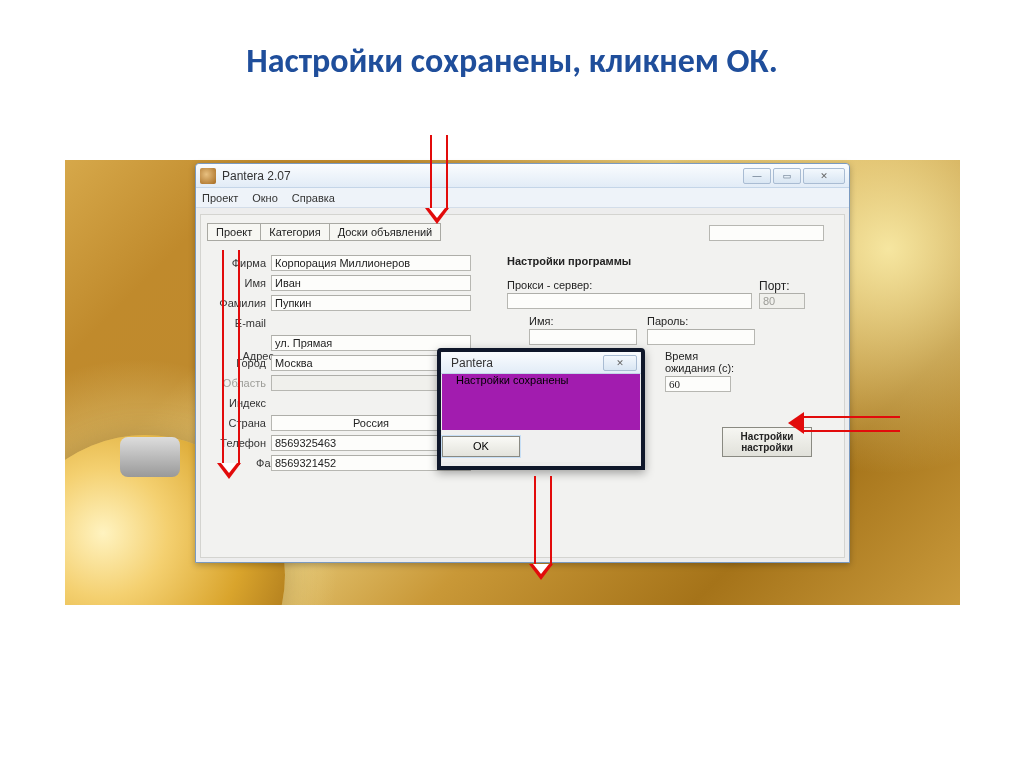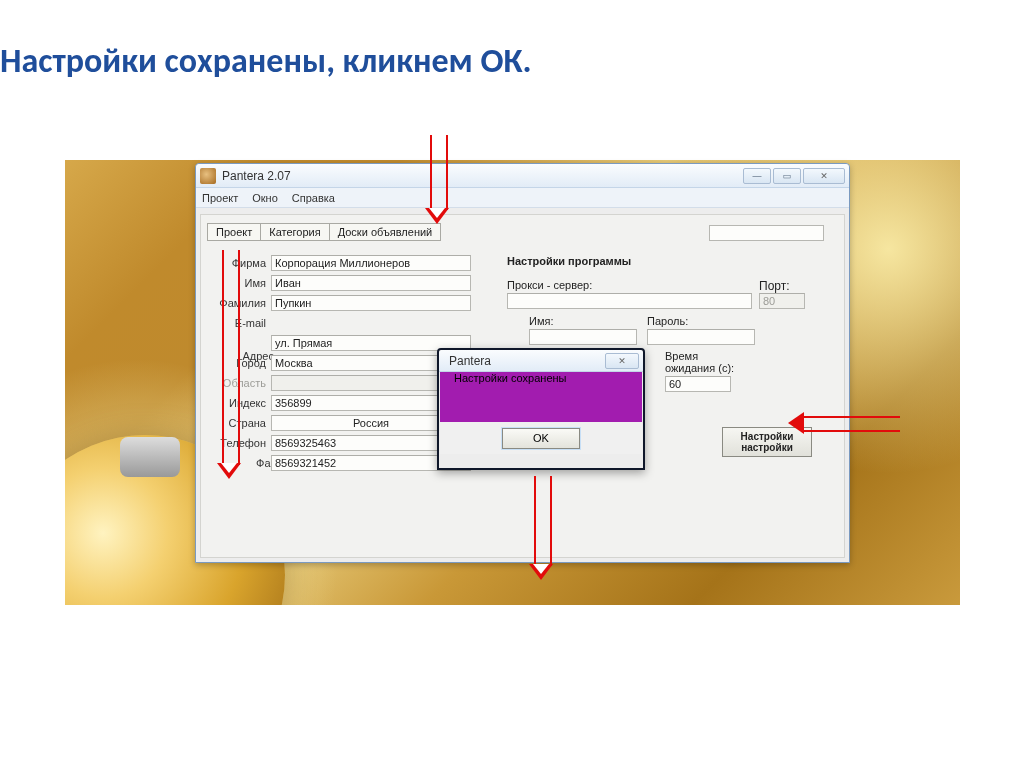"Настройки сохранены, кликнем ОК." .slide-title { text-align: none -> center }
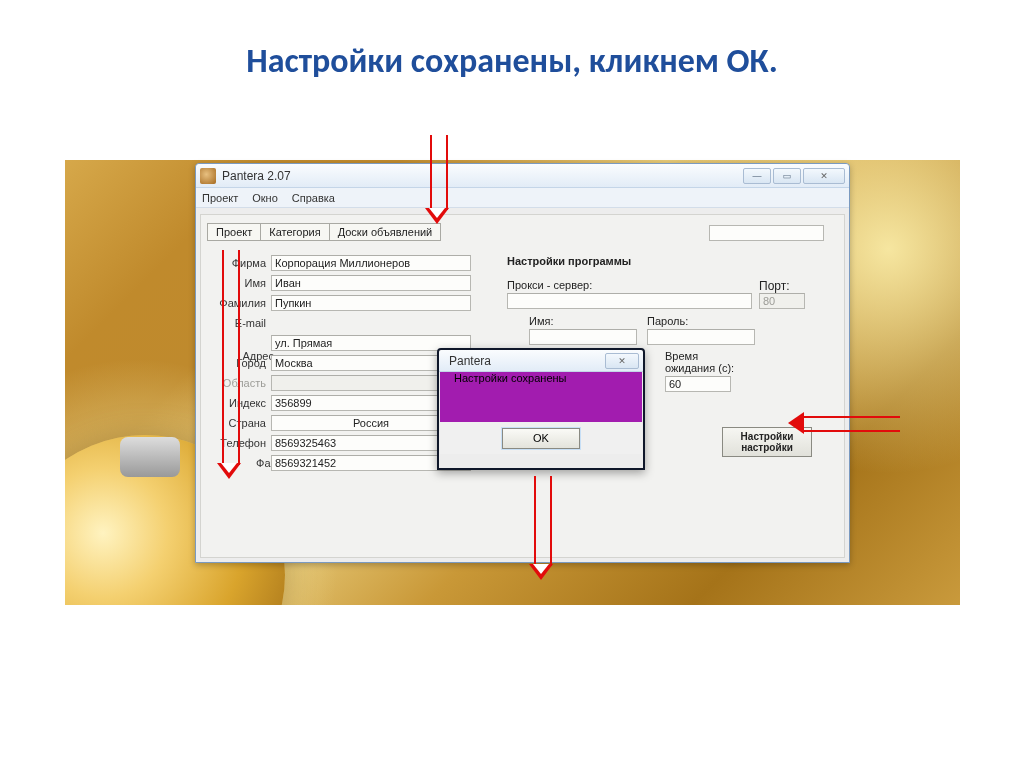"Pantera" .dlg { border: 2px solid #0f172a -> 4px solid #0f172a }
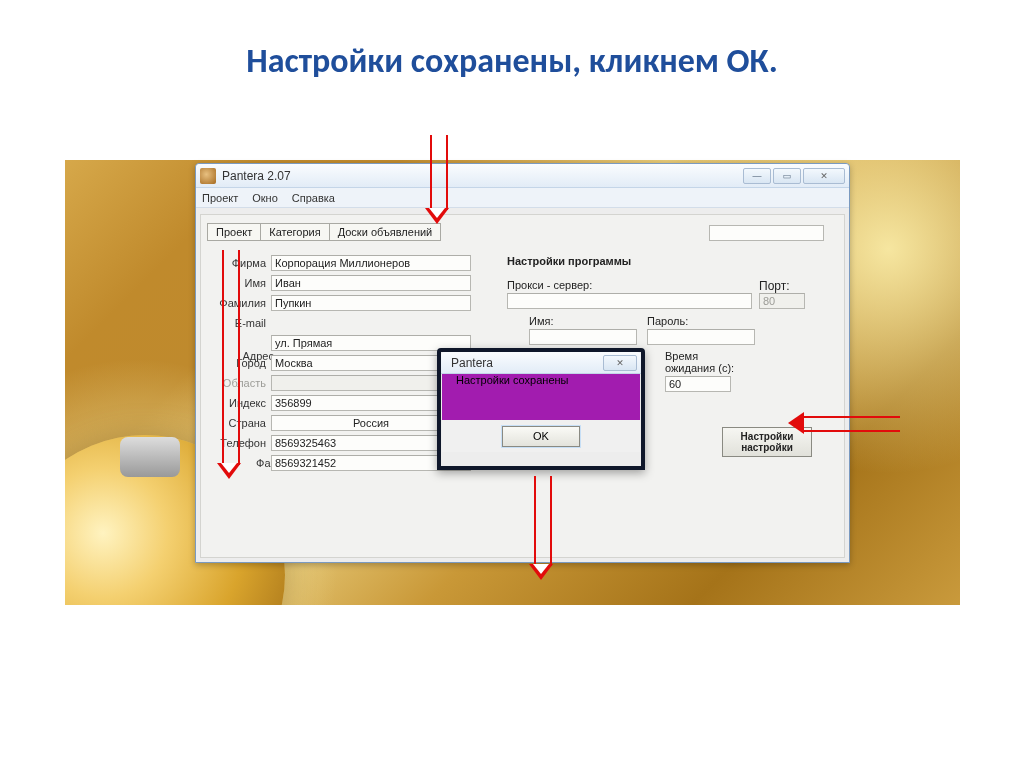"60" div.fld { font-family: none -> Liberation Serif, serif }
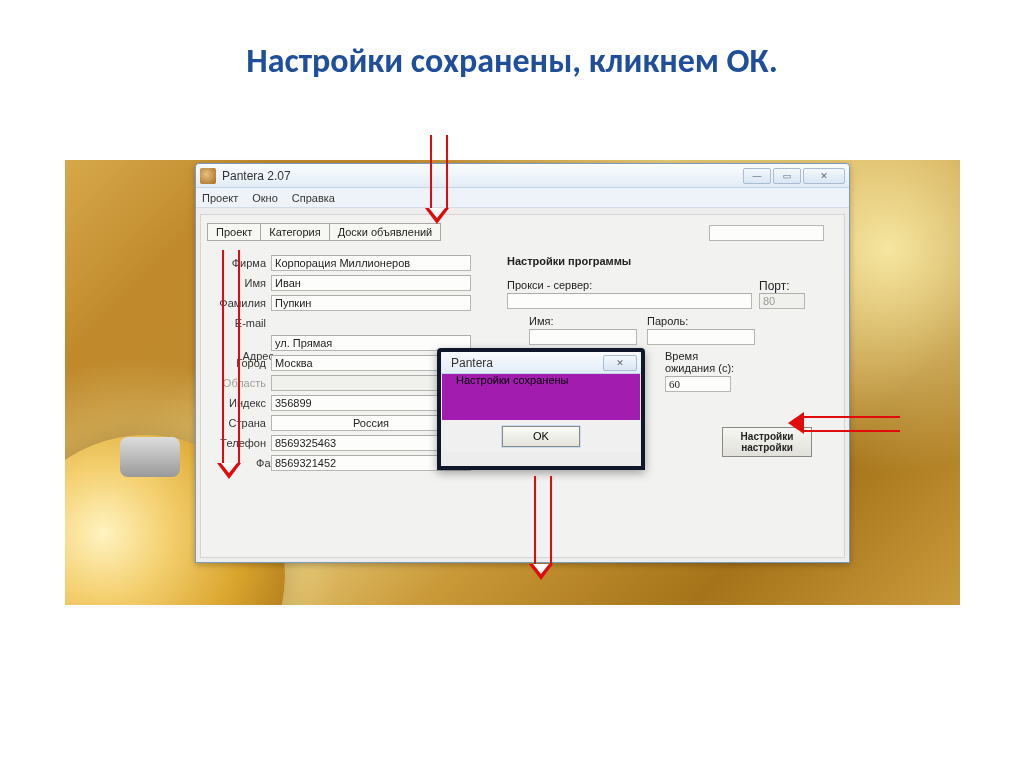"356899" div.fld { html: <div>356899</div> -> none }
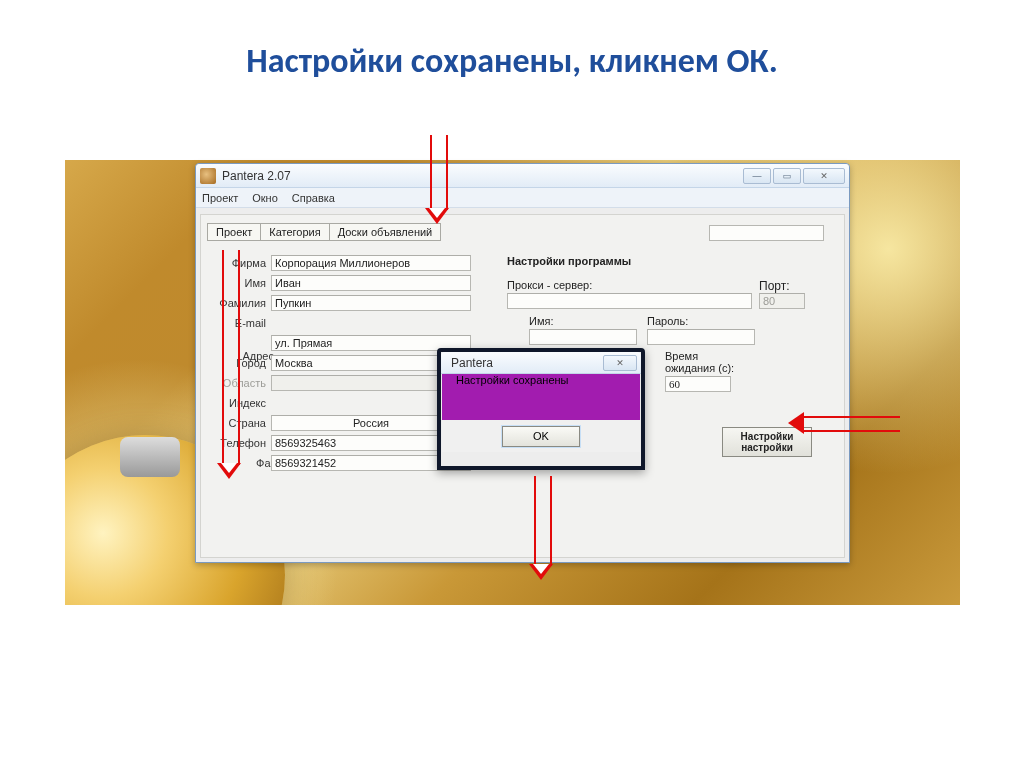"OK" .dlg-foot { bottom: 14px -> 4px; justify-content: center -> none }
